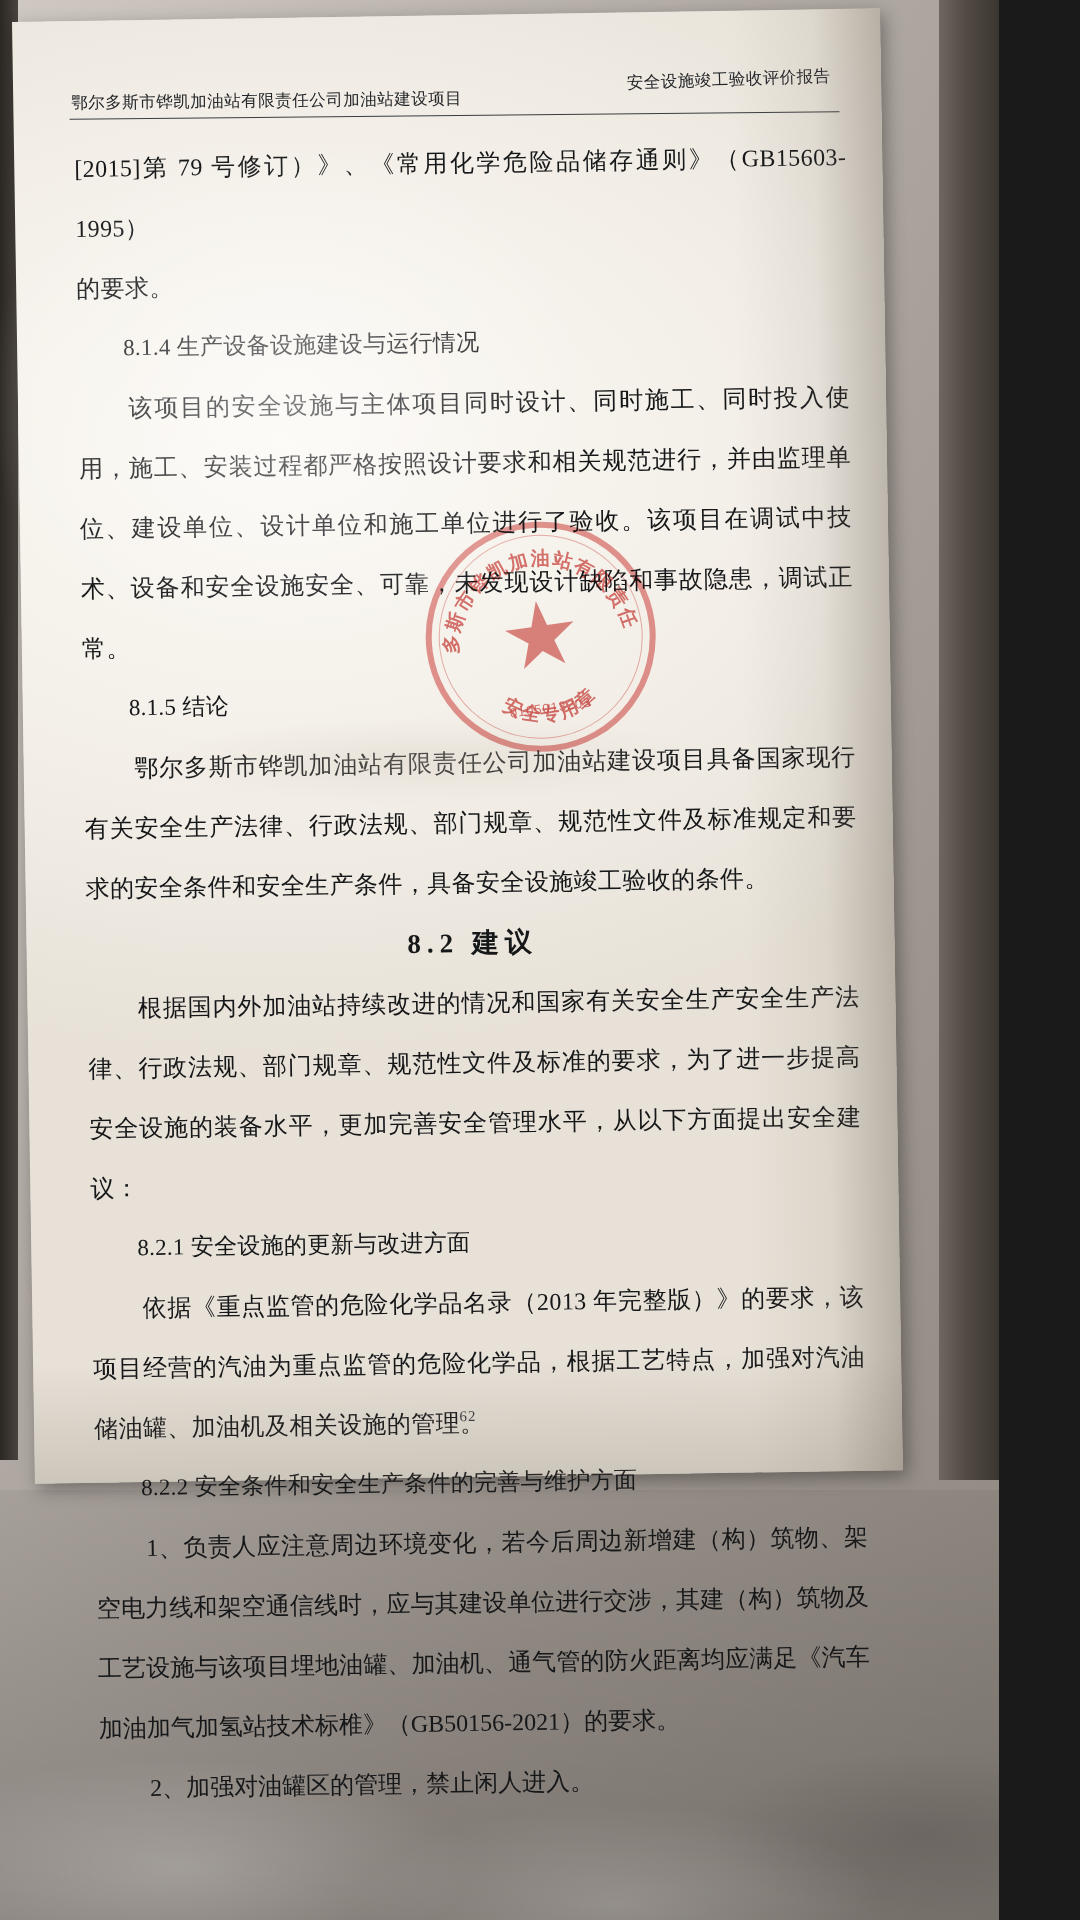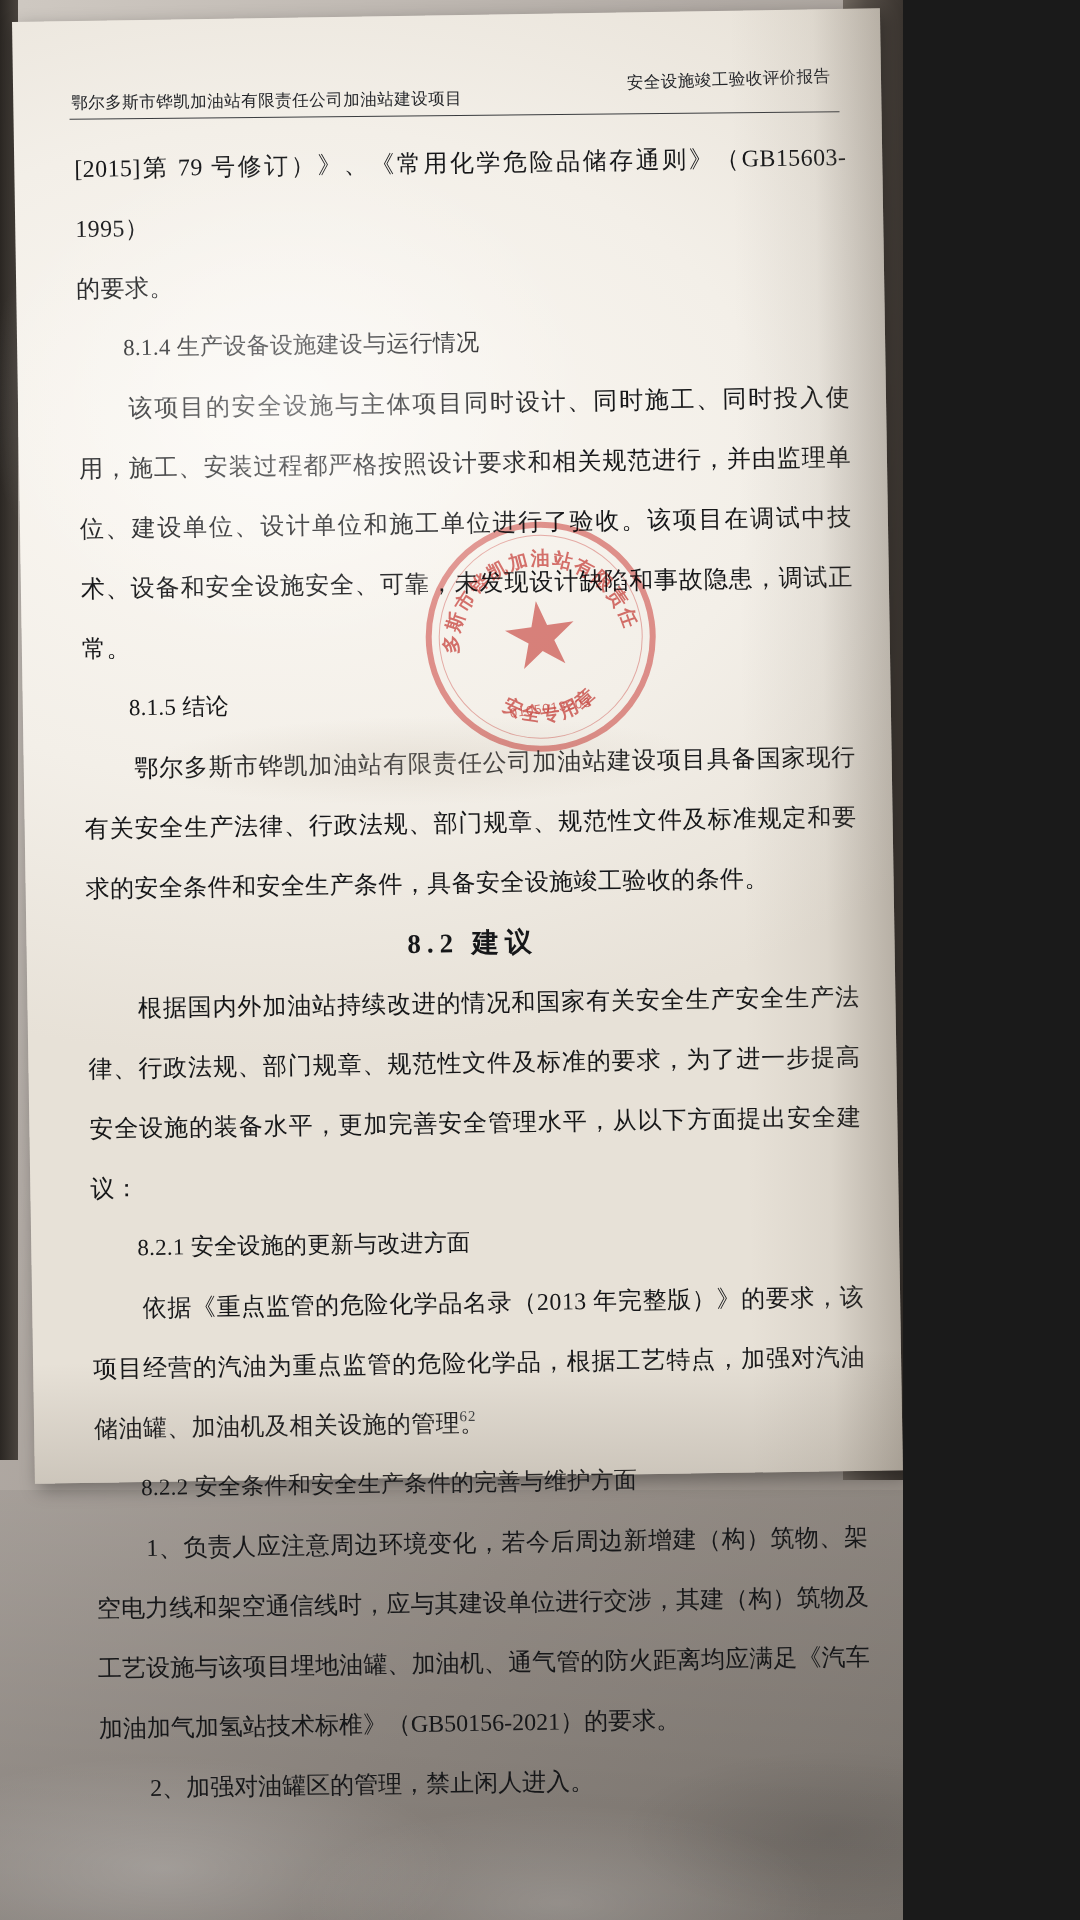"鄂尔多斯市铧凯加油站有限责任公司加油站建设项目" #page { padding-left: 17px -> none; width: 886px -> 999px }
